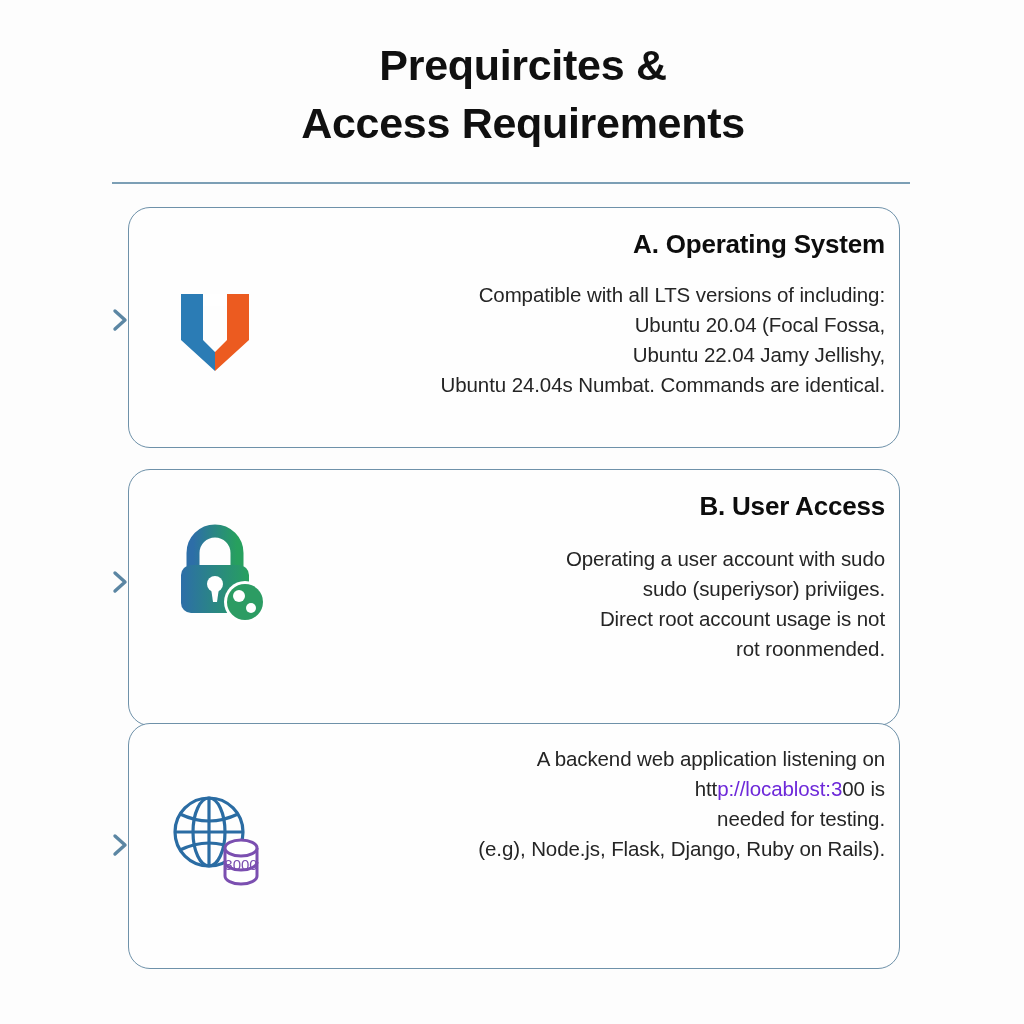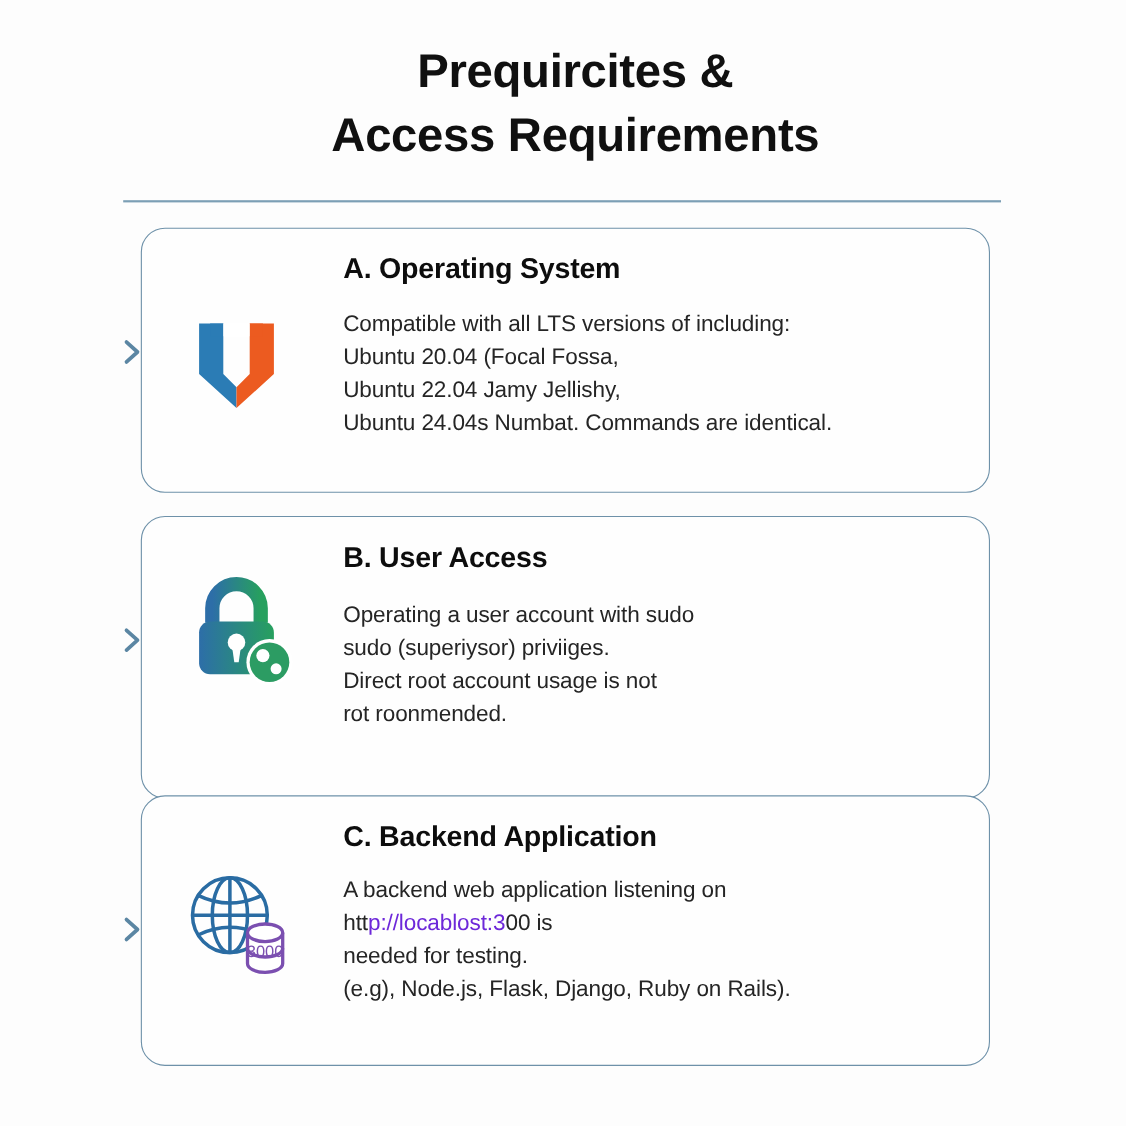"A. Operating System" .card-body { left: 183px -> 161px; text-align: none -> right }
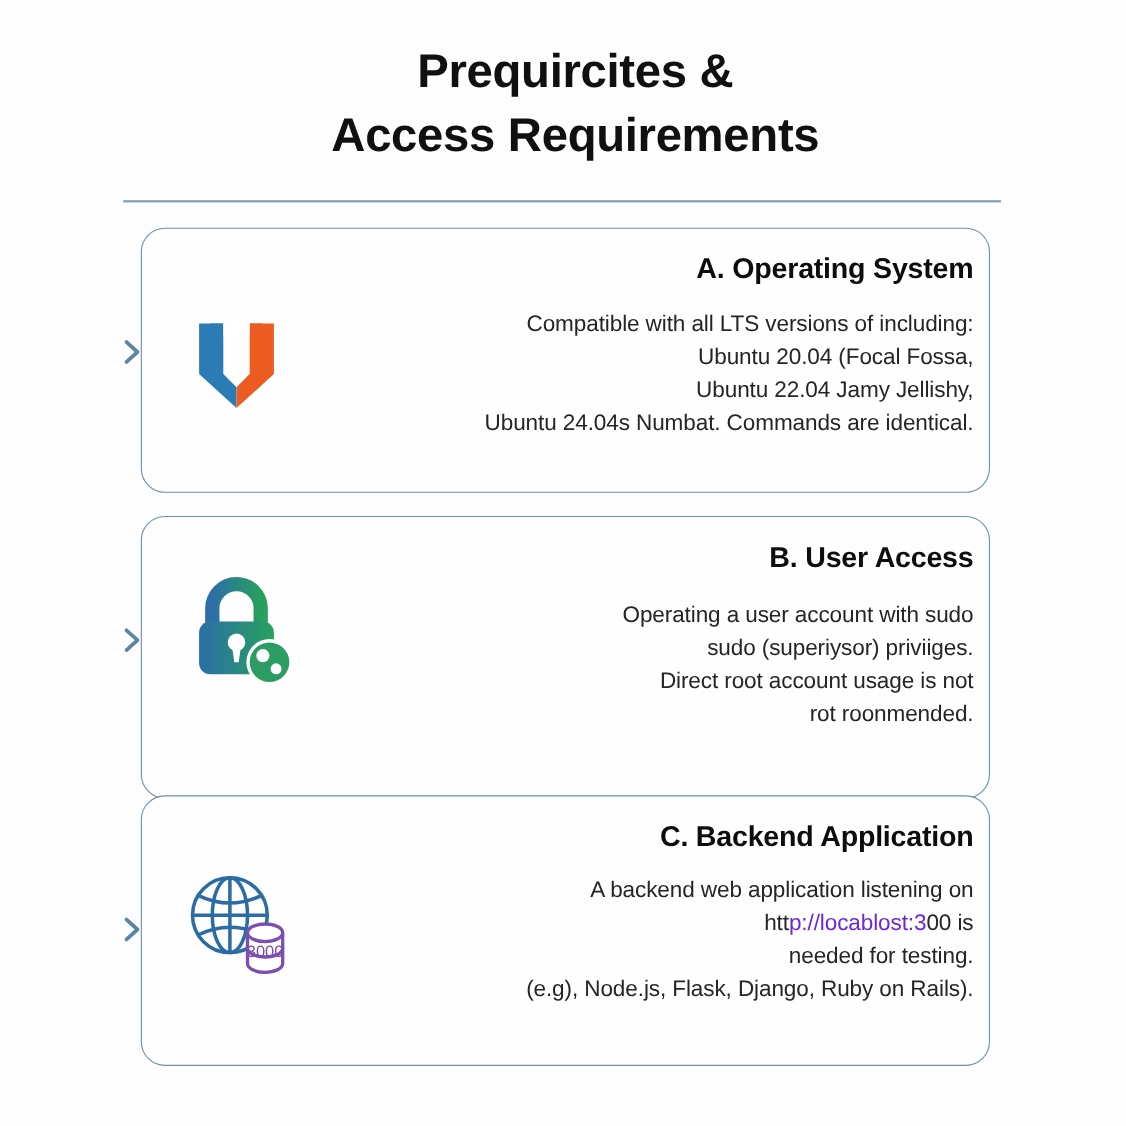"C. Backend Application" div.card-heading { html: <div>C. Backend Application</div> -> none }
